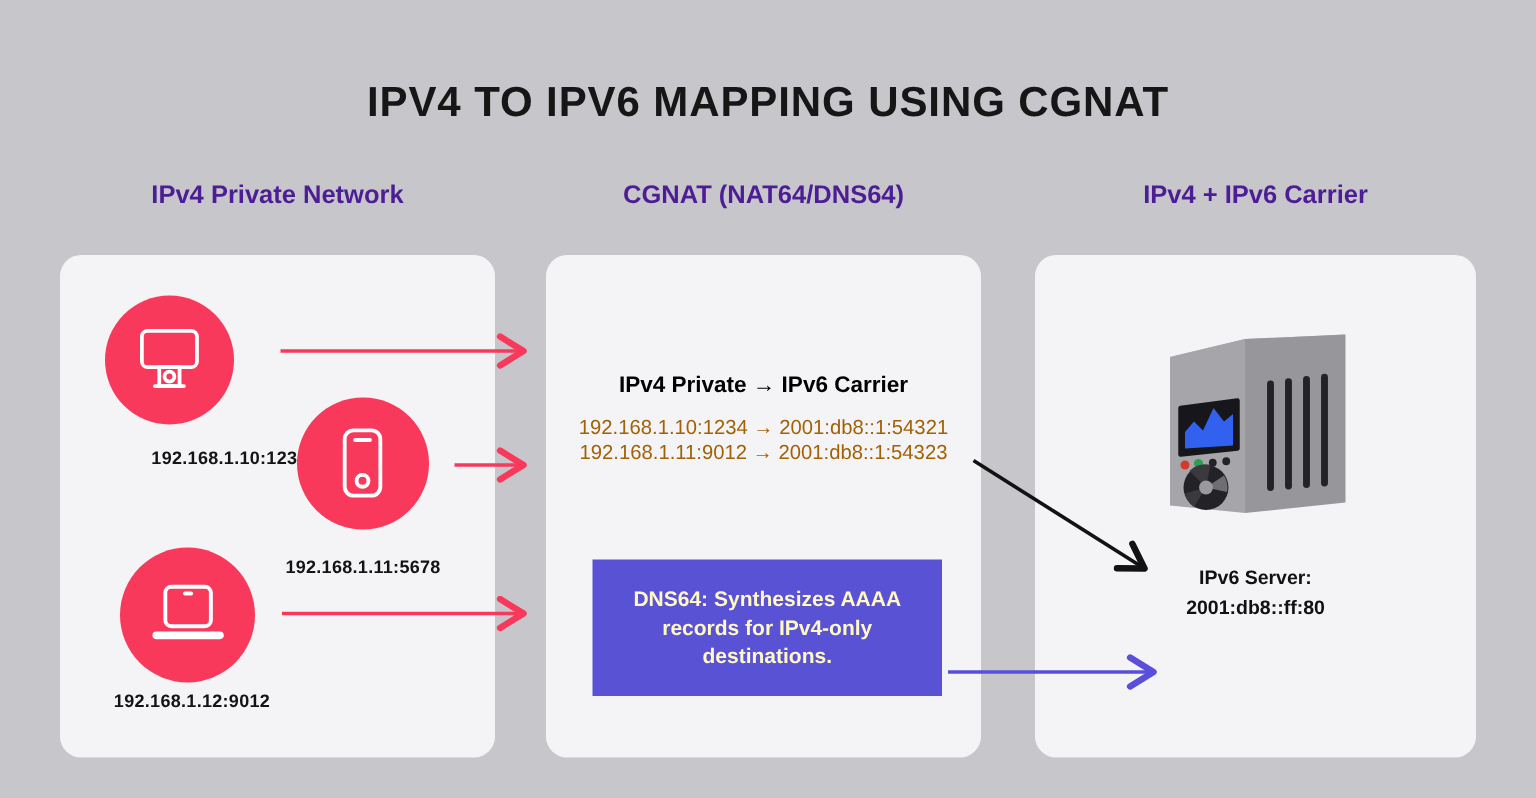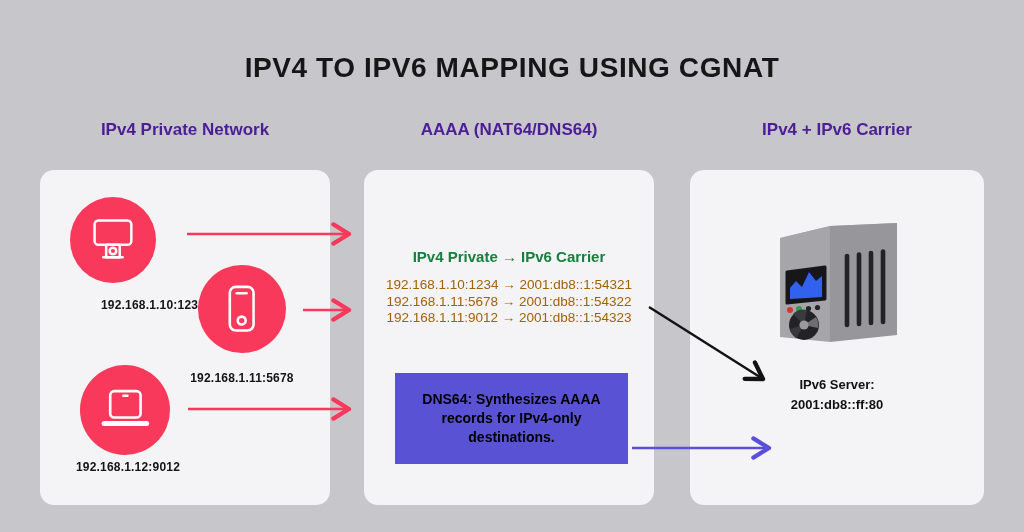"AAAA (NAT64/DNS64)" div.col-header { text: AAAA -> CGNAT }
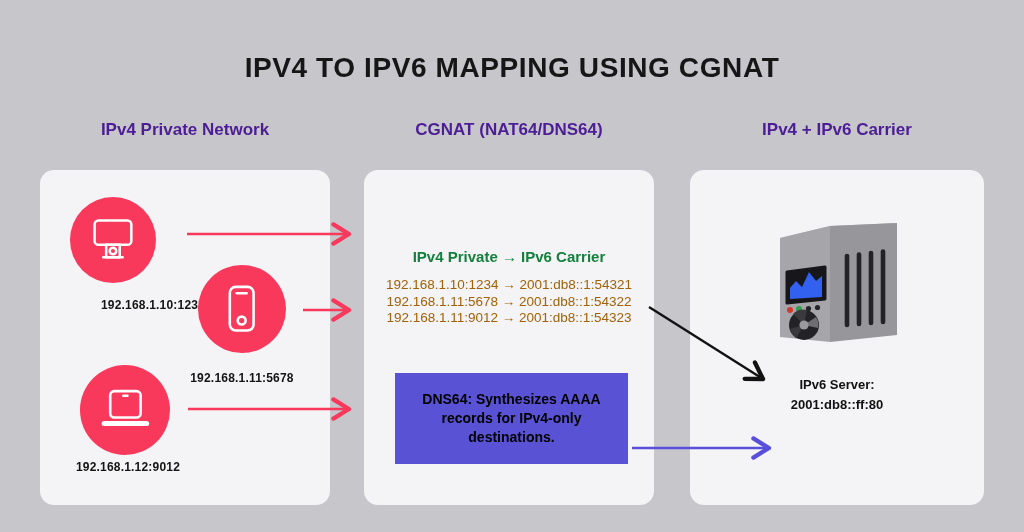"IPv4 Private → IPv6 Carrier" .map-title { color: #15803d -> #000000 }
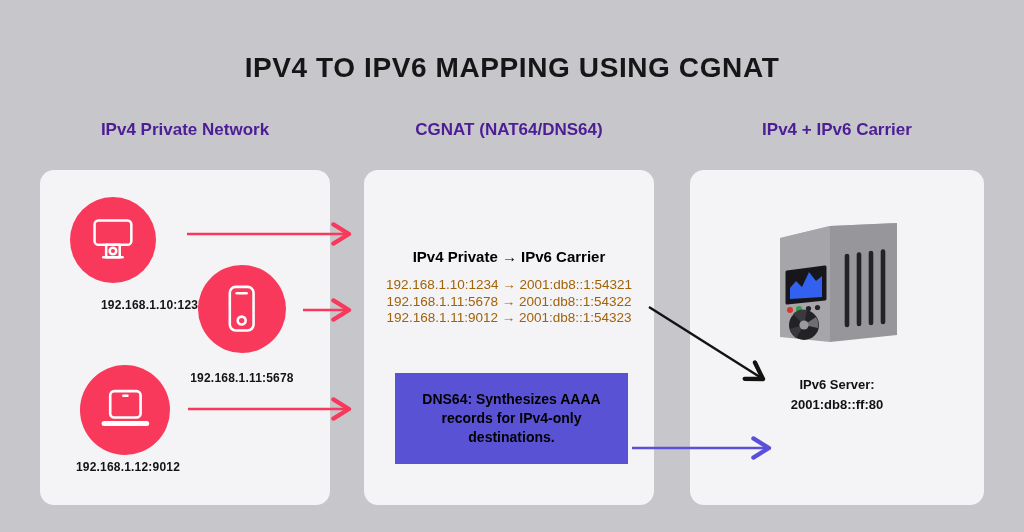"192.168.1.11:5678 → 2001:db8::1:54322" div { html: <div>192.168.1.11:5678 → 2001:db8::1:54322</div> -> none }
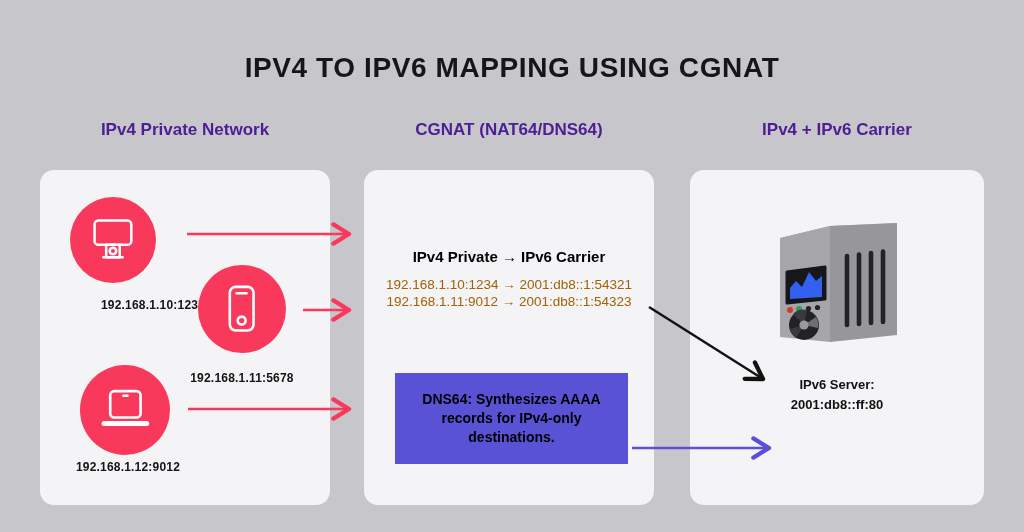"DNS64: Synthesizes AAAA records for" .dns-box { color: #000000 -> #fef9c3 }
